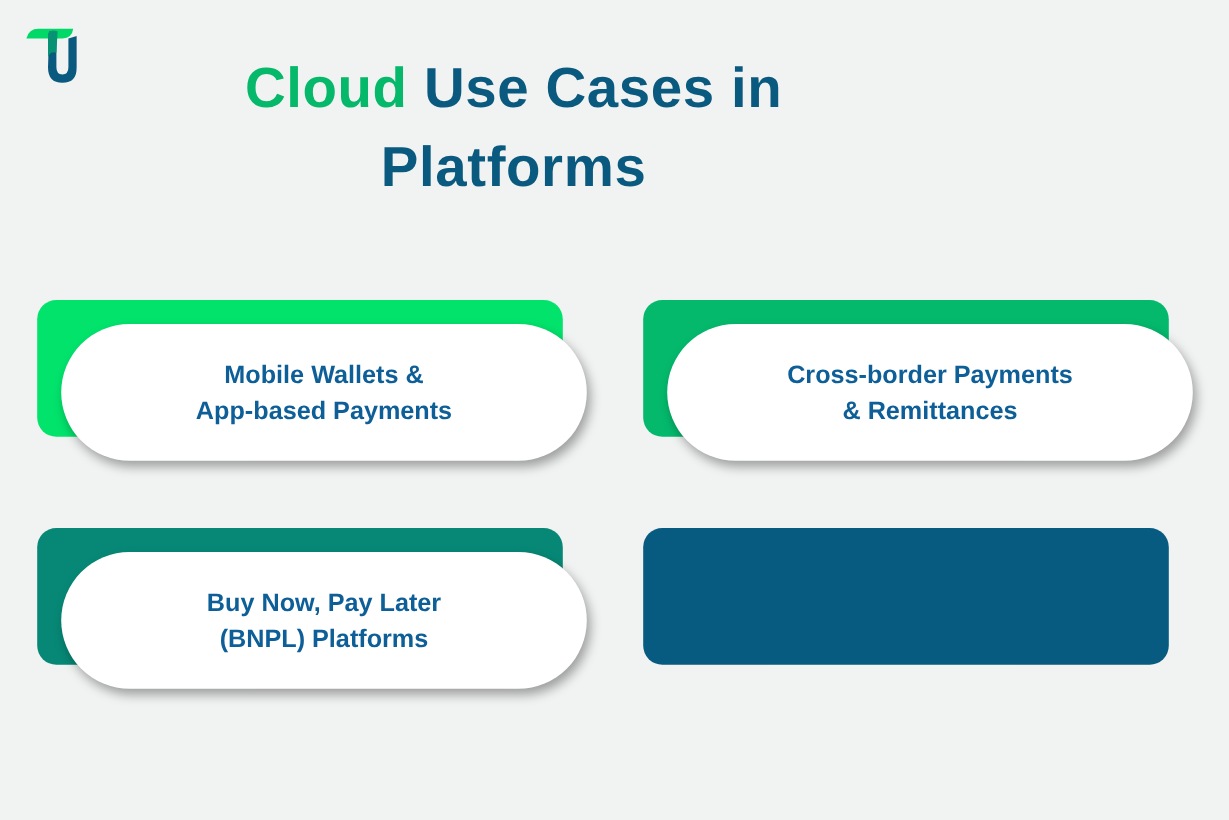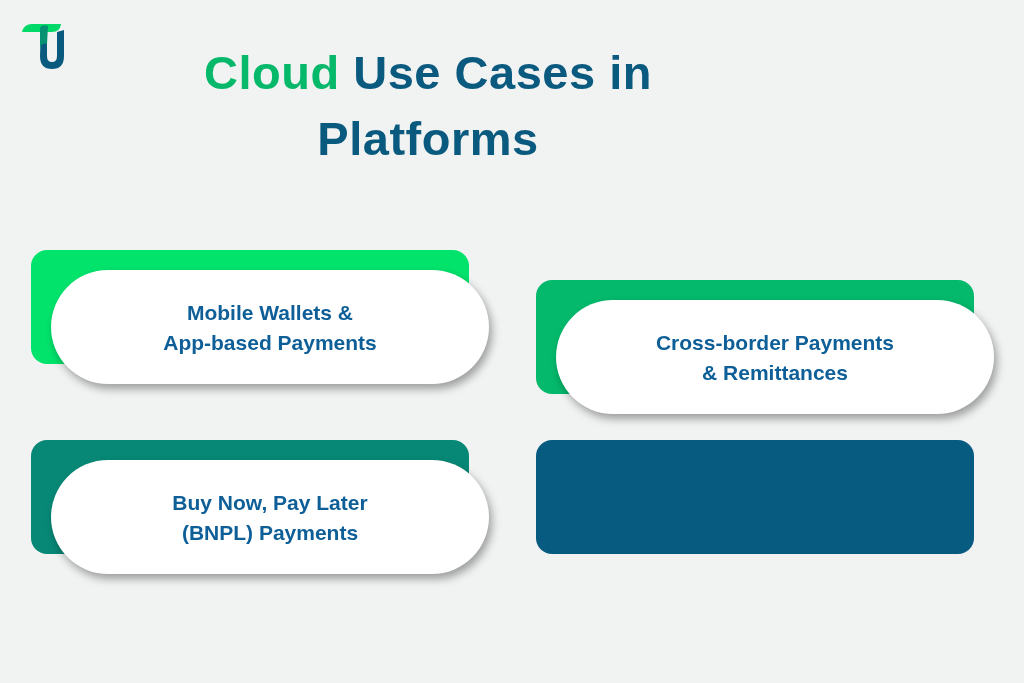"Cross-border Payments" div.card { margin-top: 30px -> none }
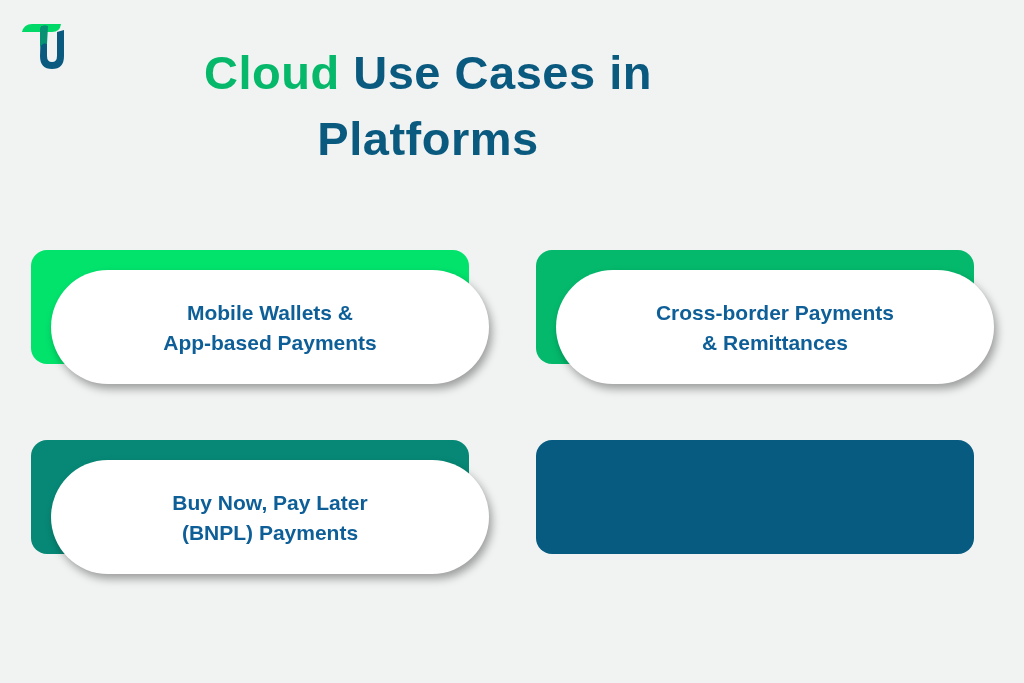"Buy Now, Pay Later" div.label { text: Payments -> Platforms }
